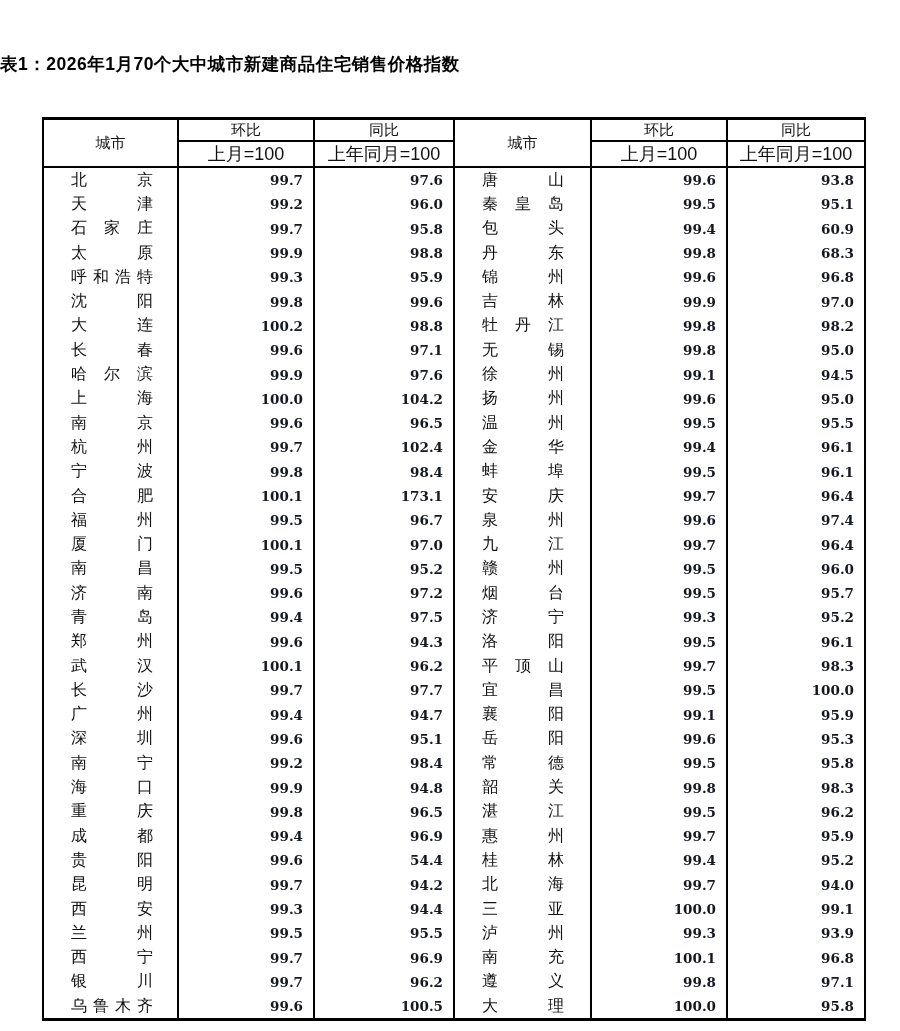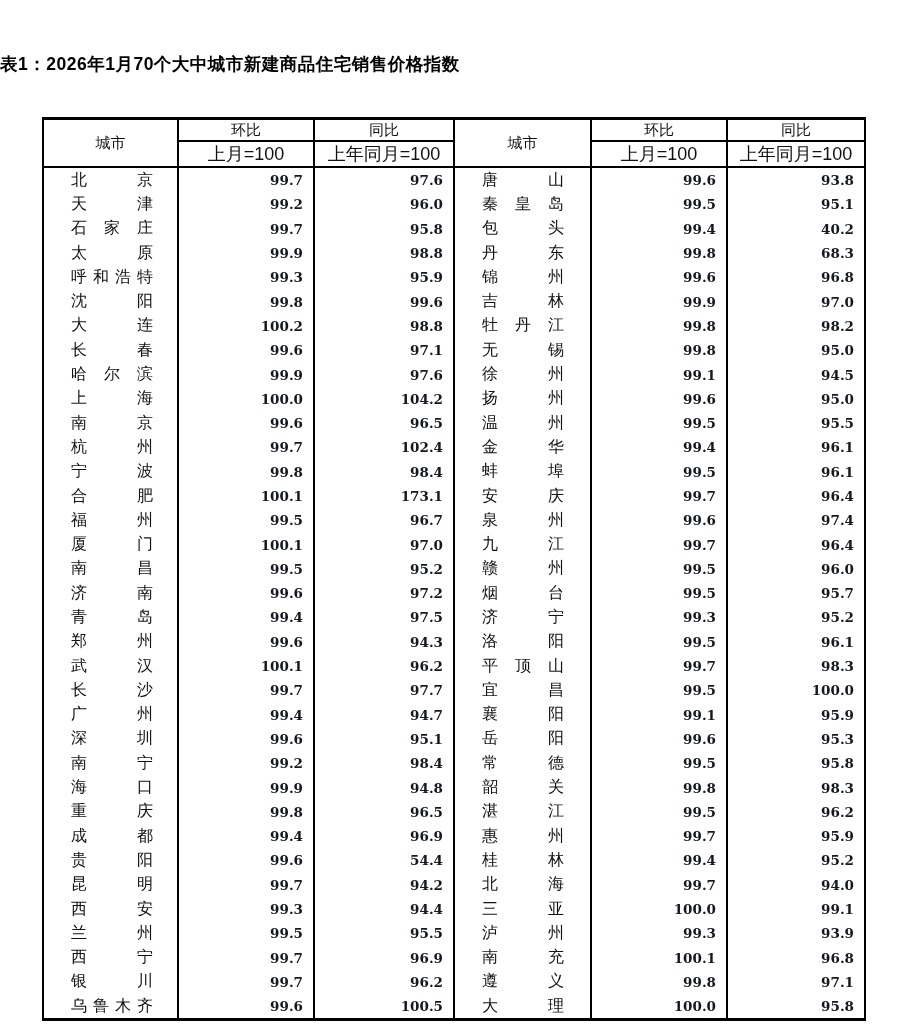"40.2" td.num { text: 40.2 -> 60.9 }
